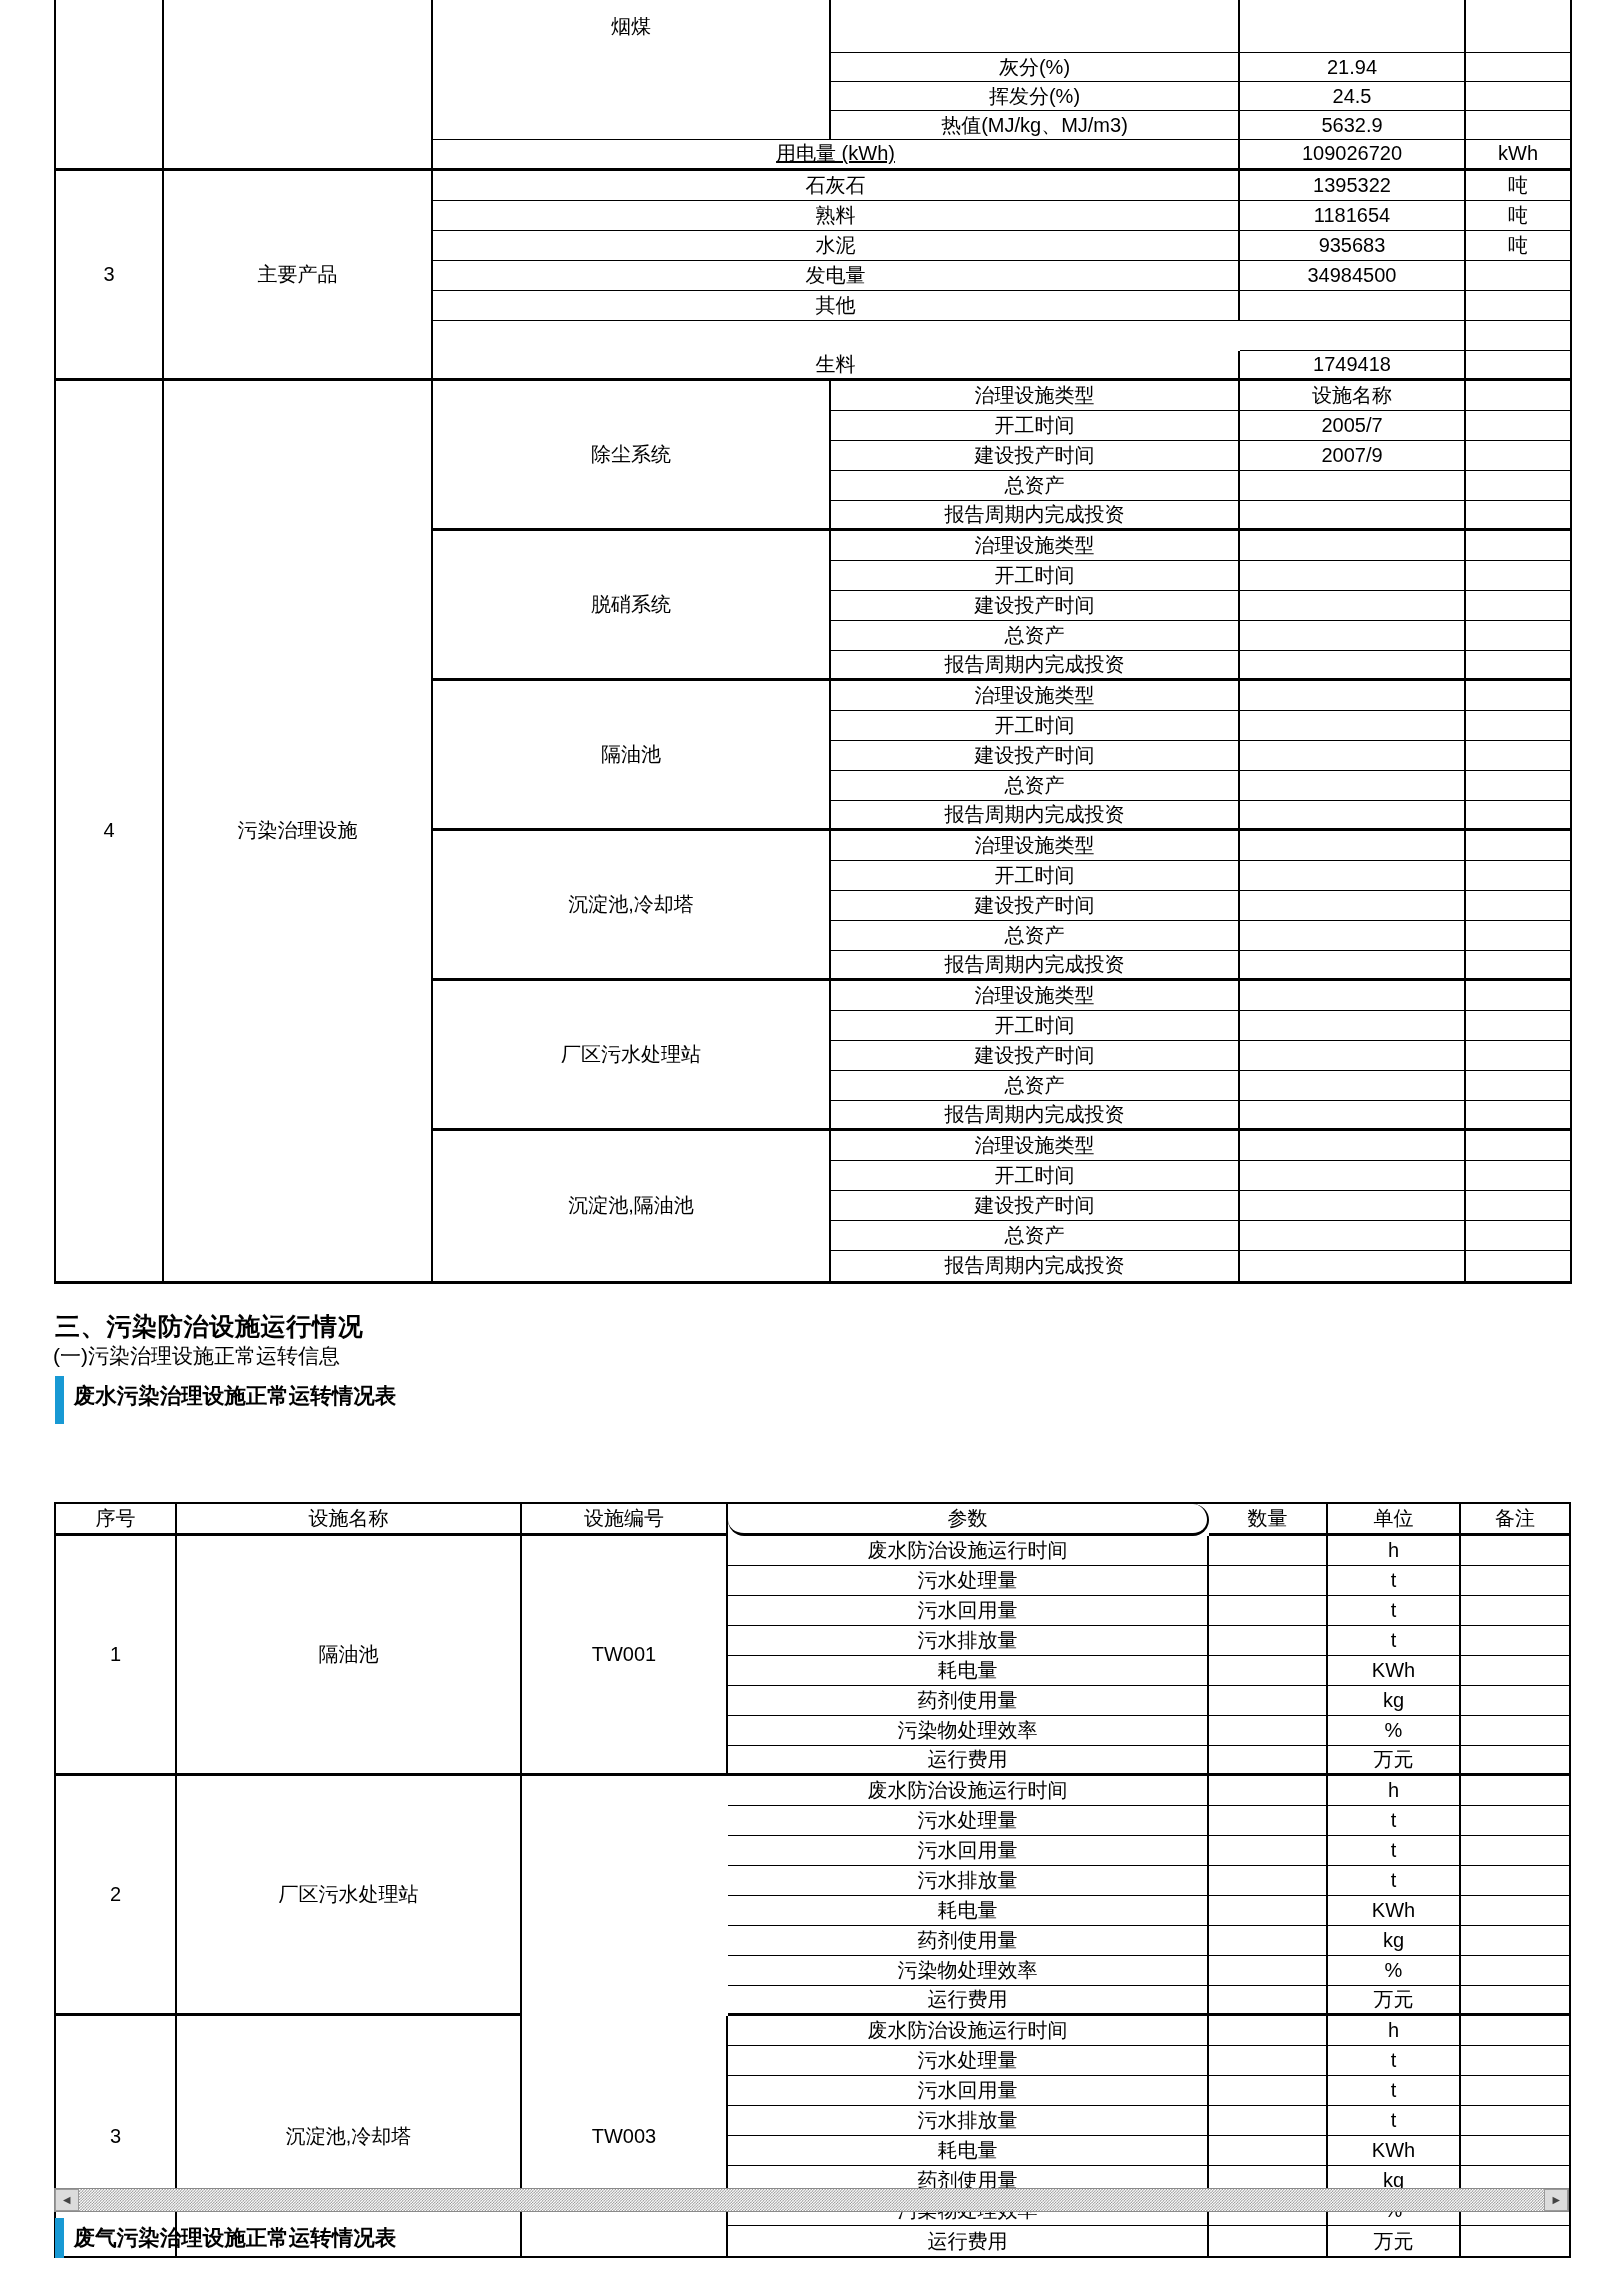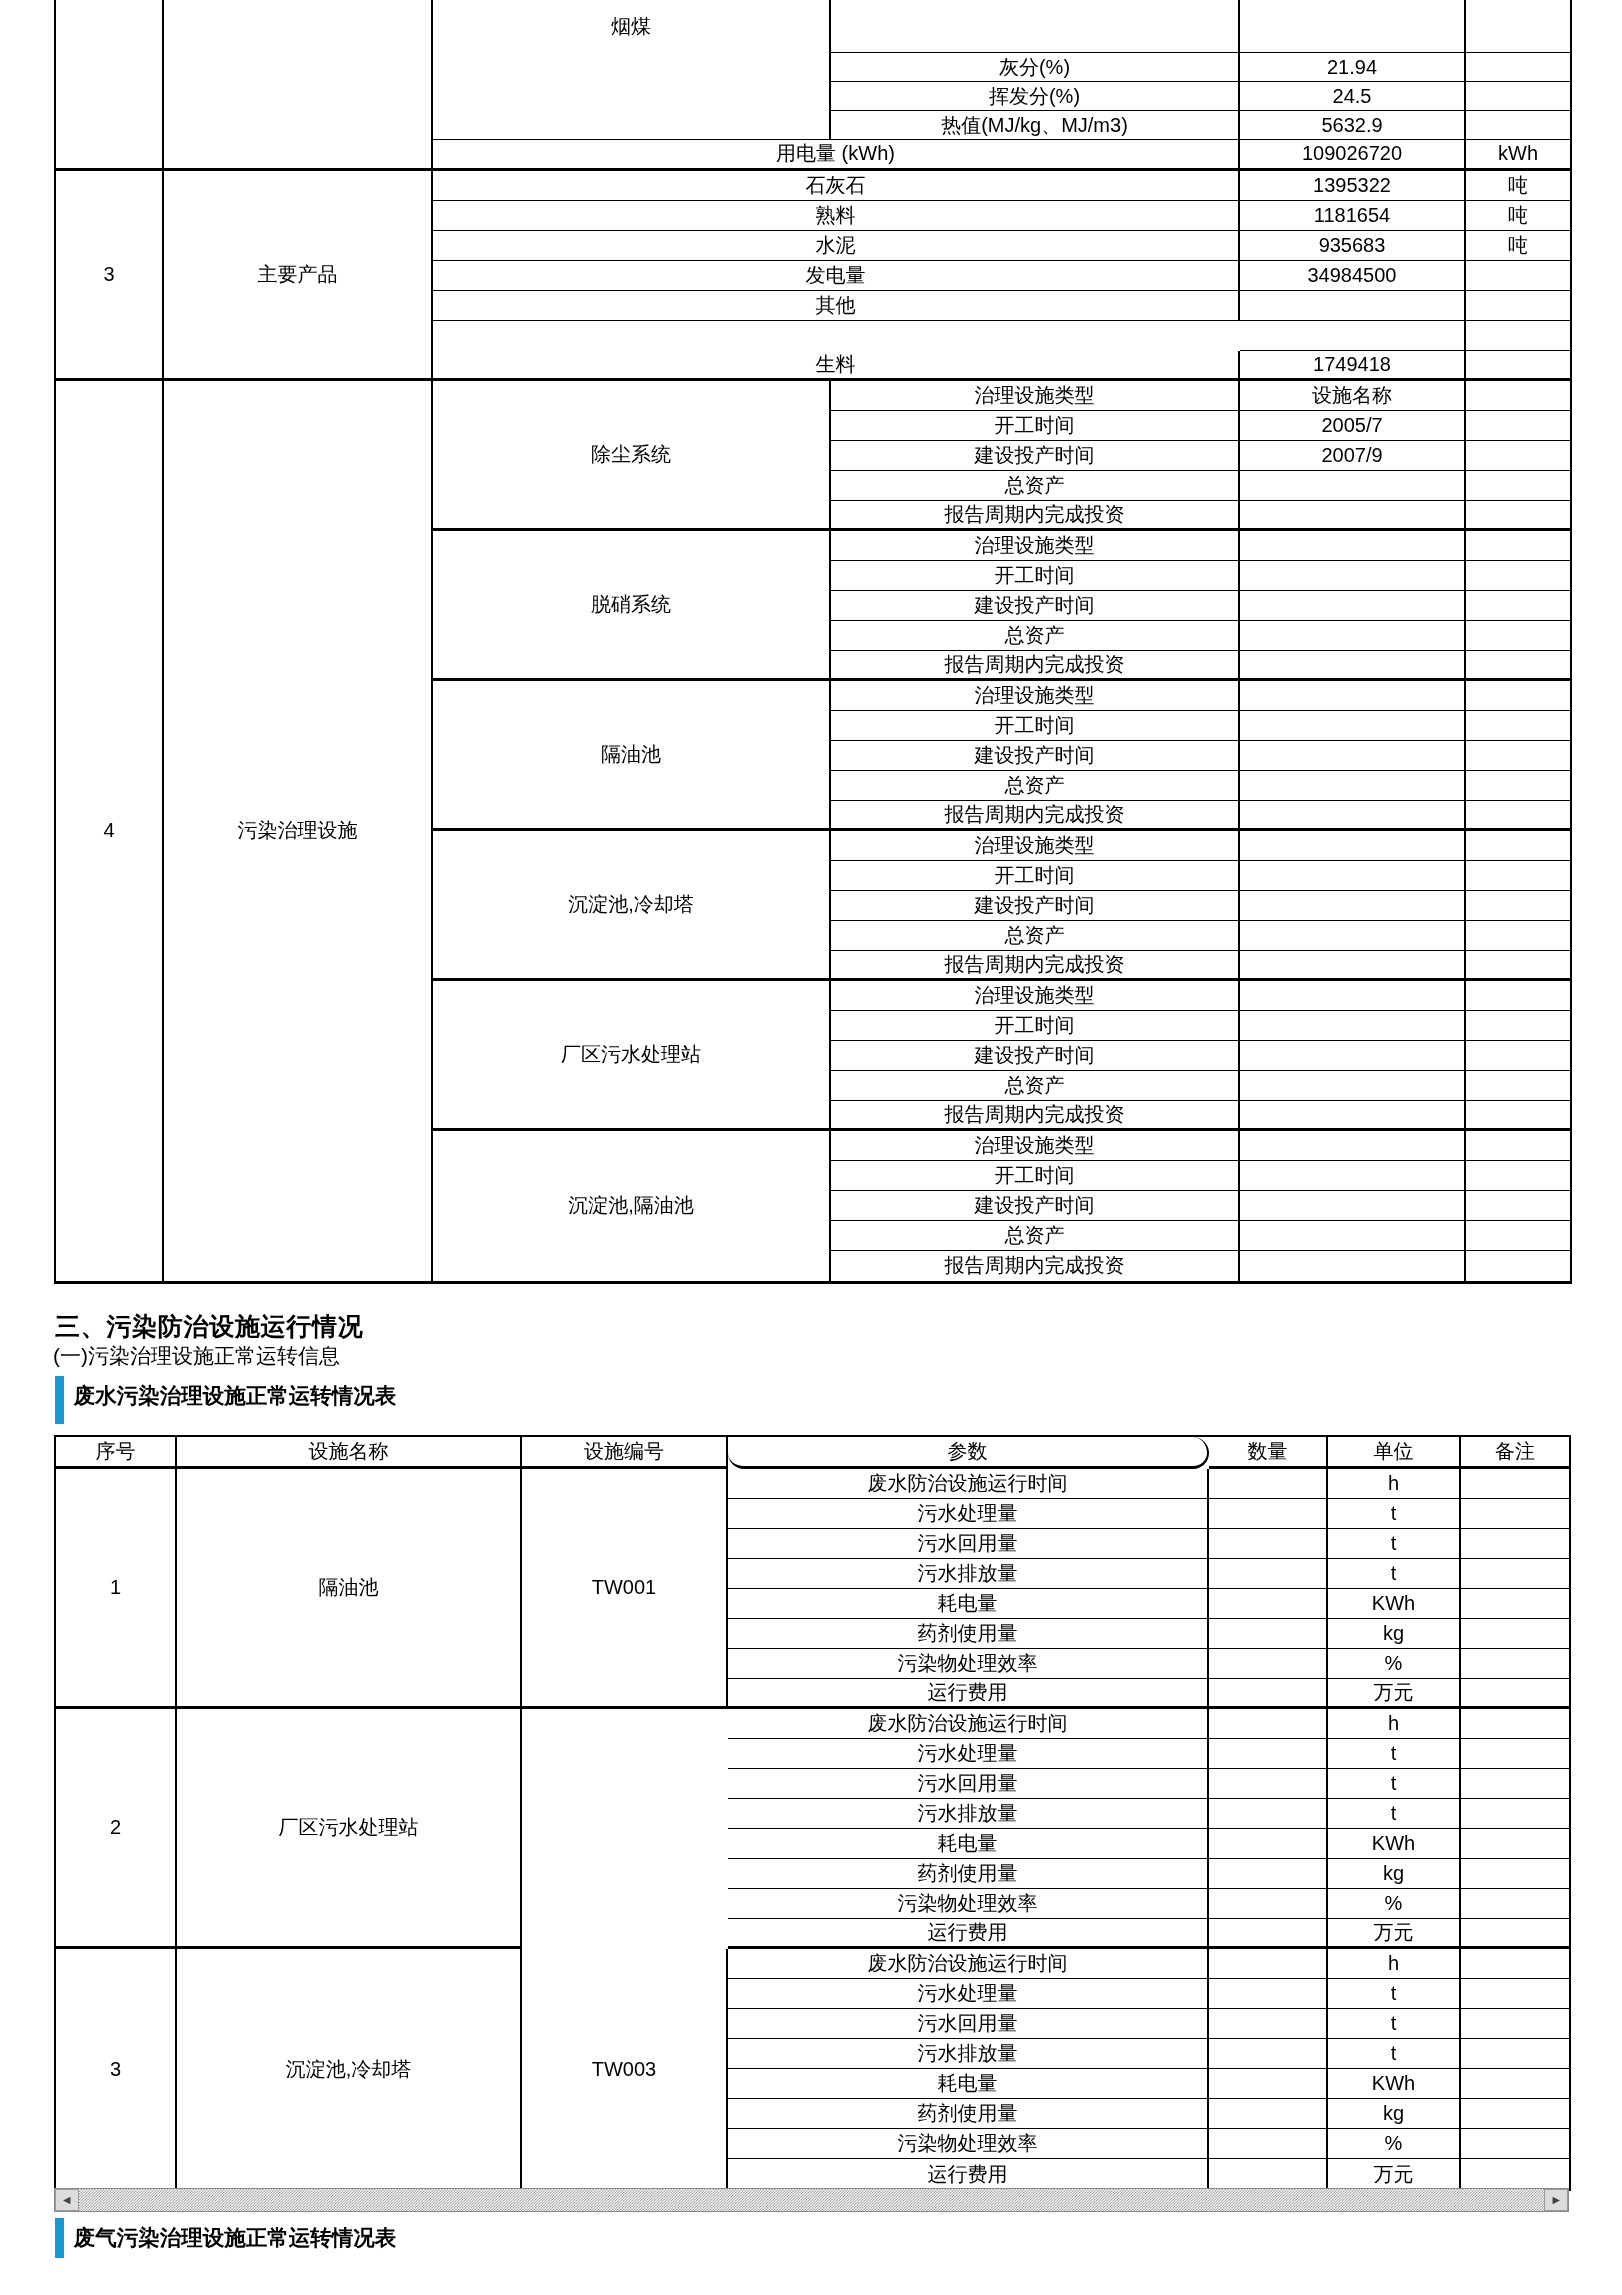"用电量 (kWh)" div.c { text-decoration: none -> underline }
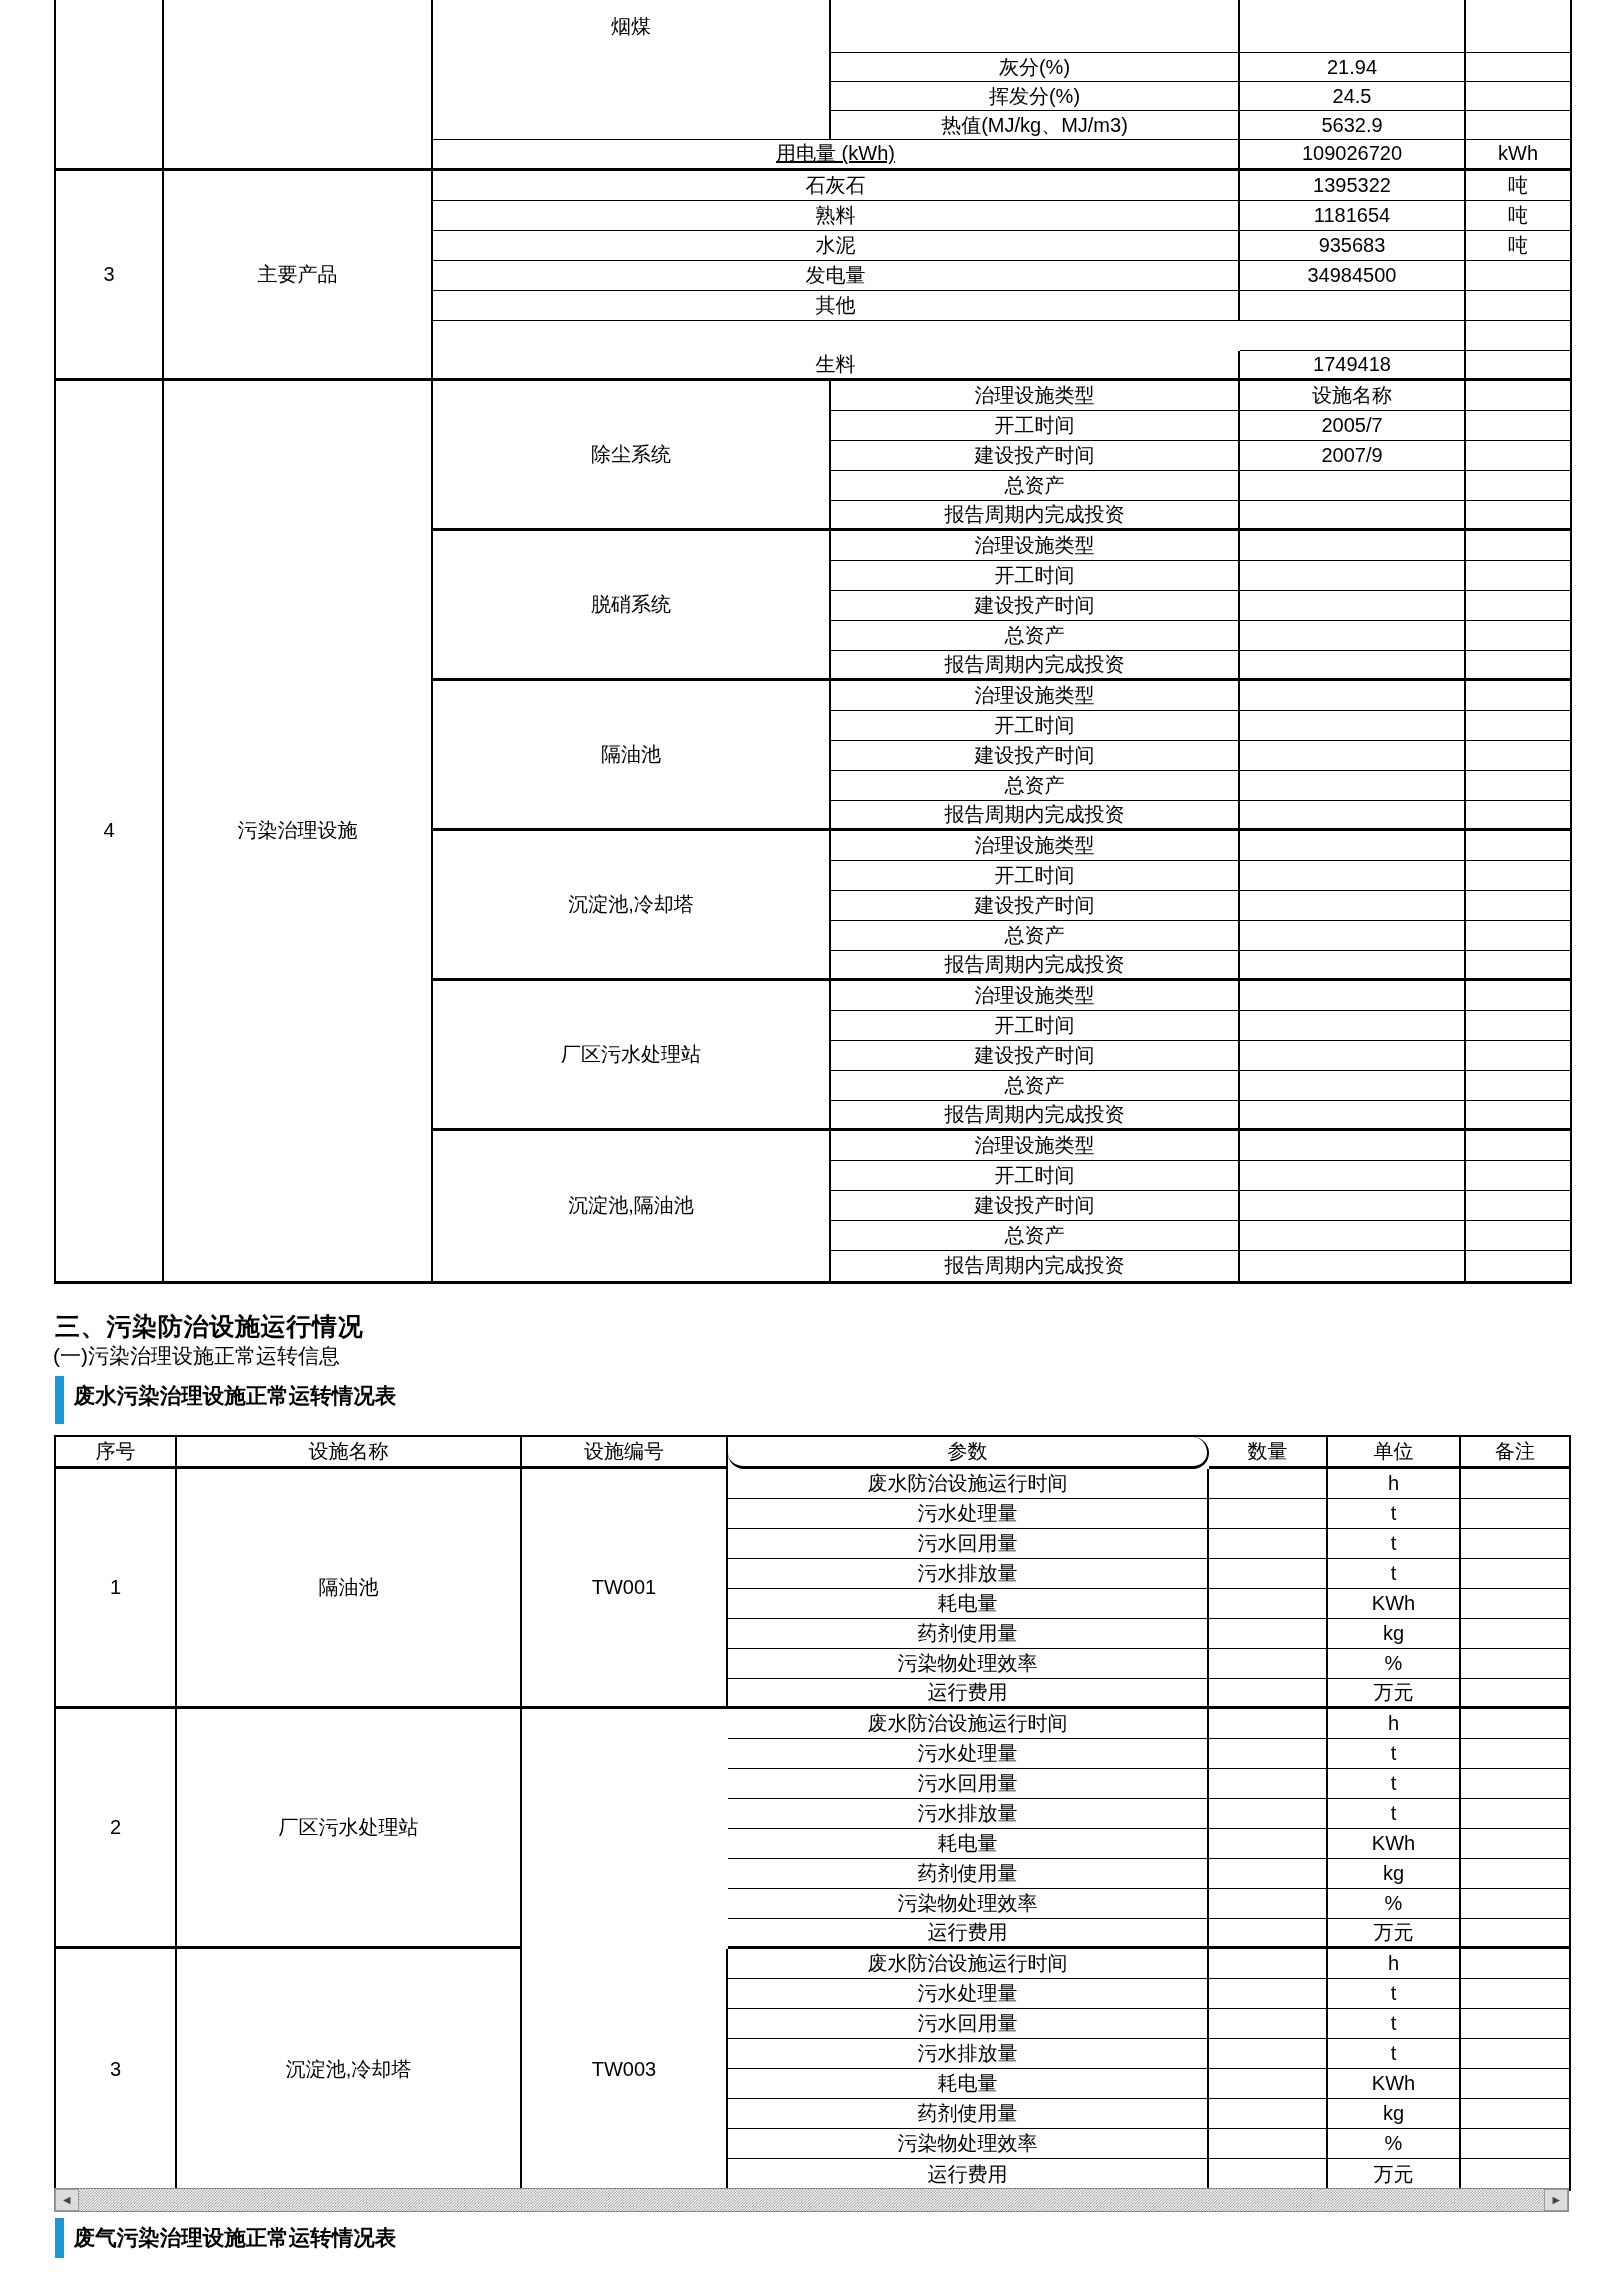"序号" #ww-table { top: 1435px -> 1502px }
